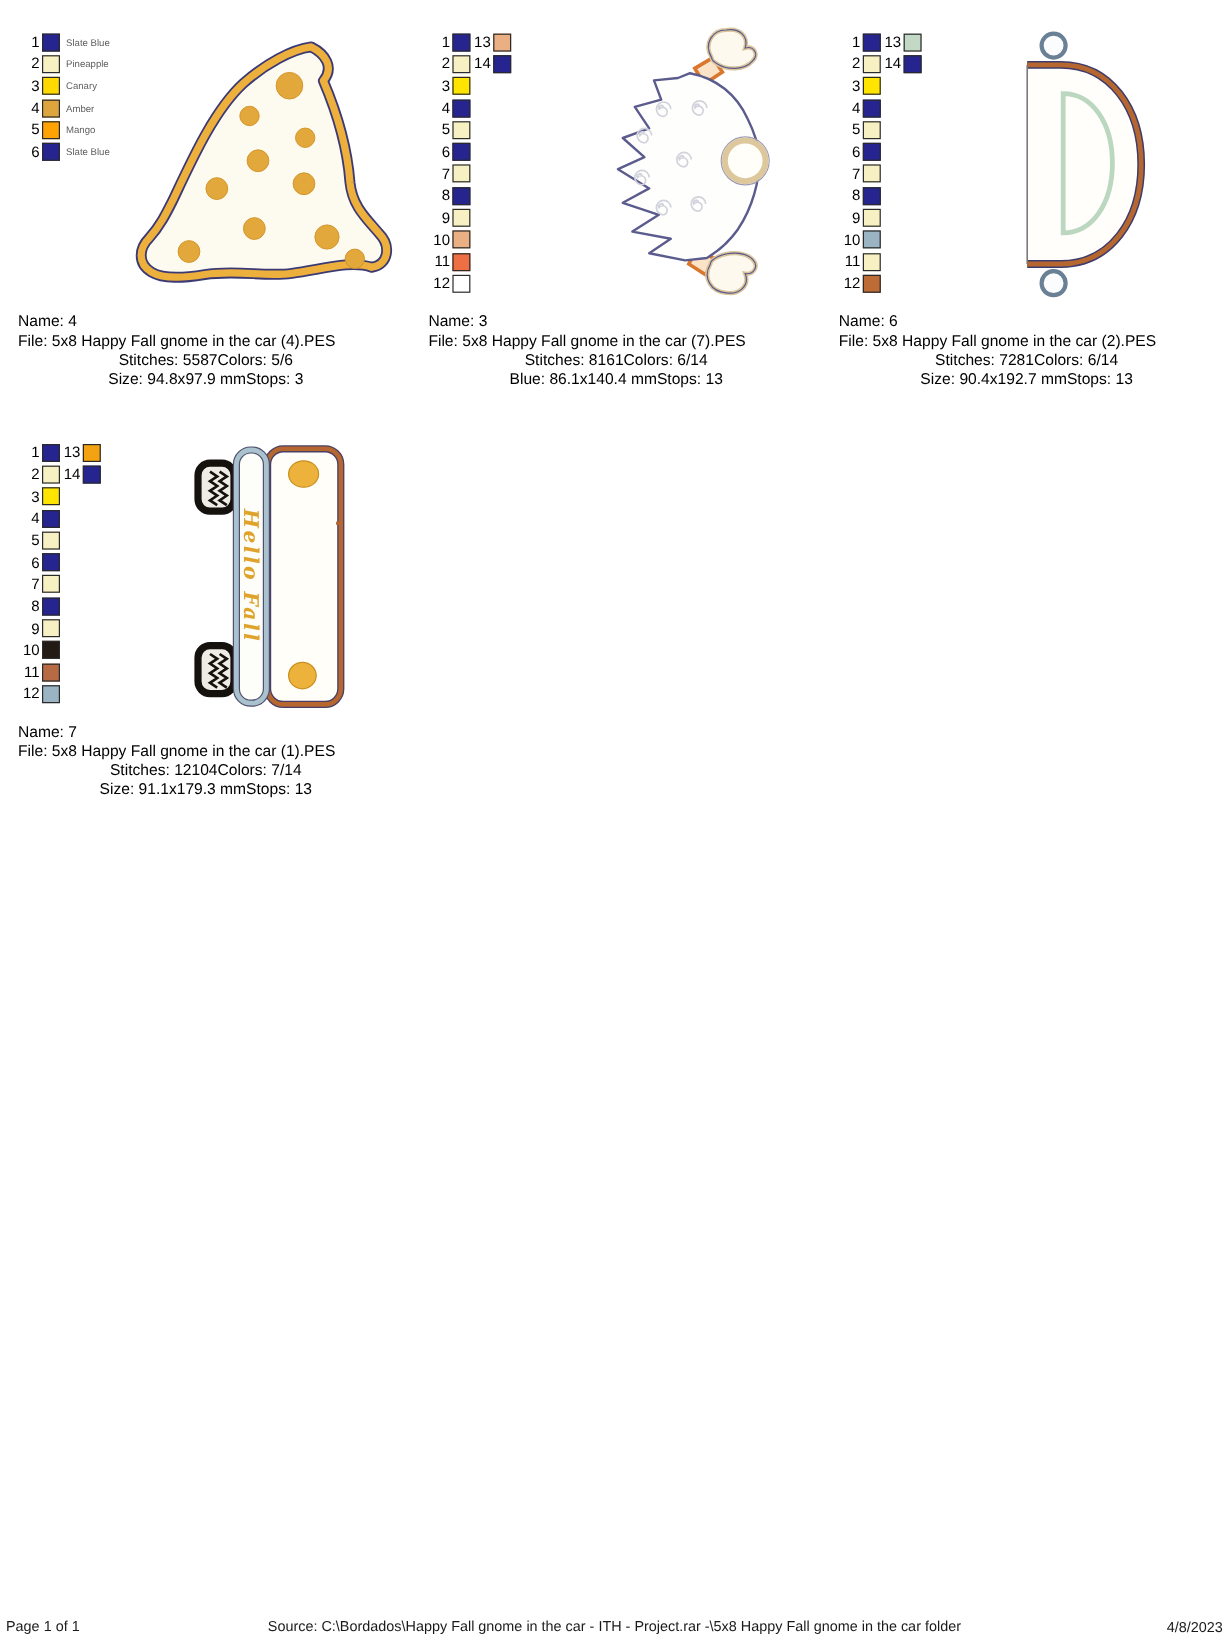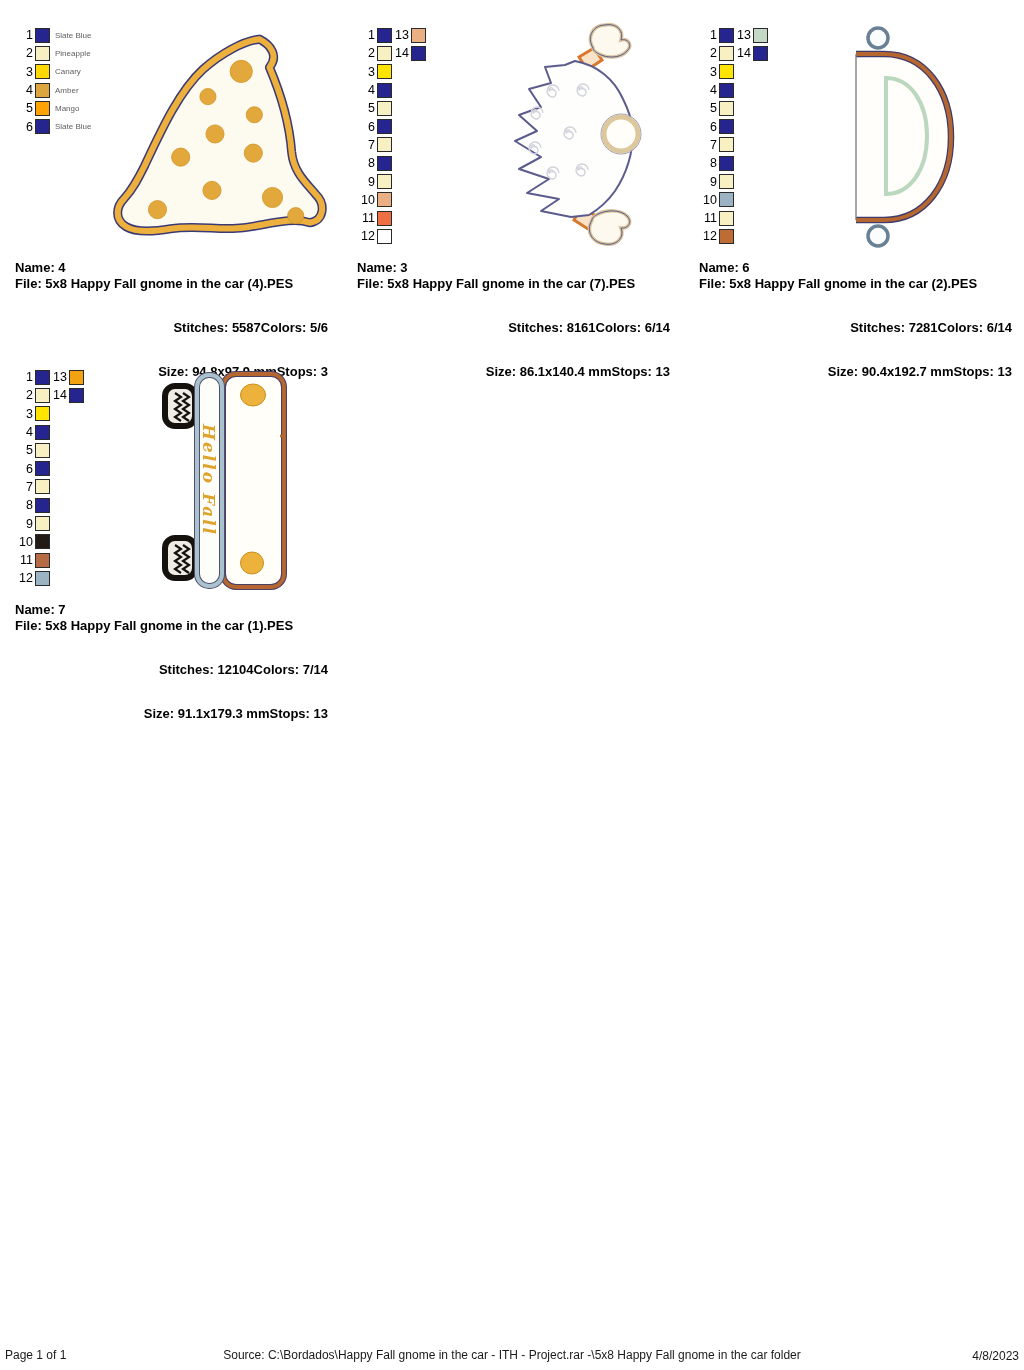"Name: 4" .info { font-weight: bold -> normal }
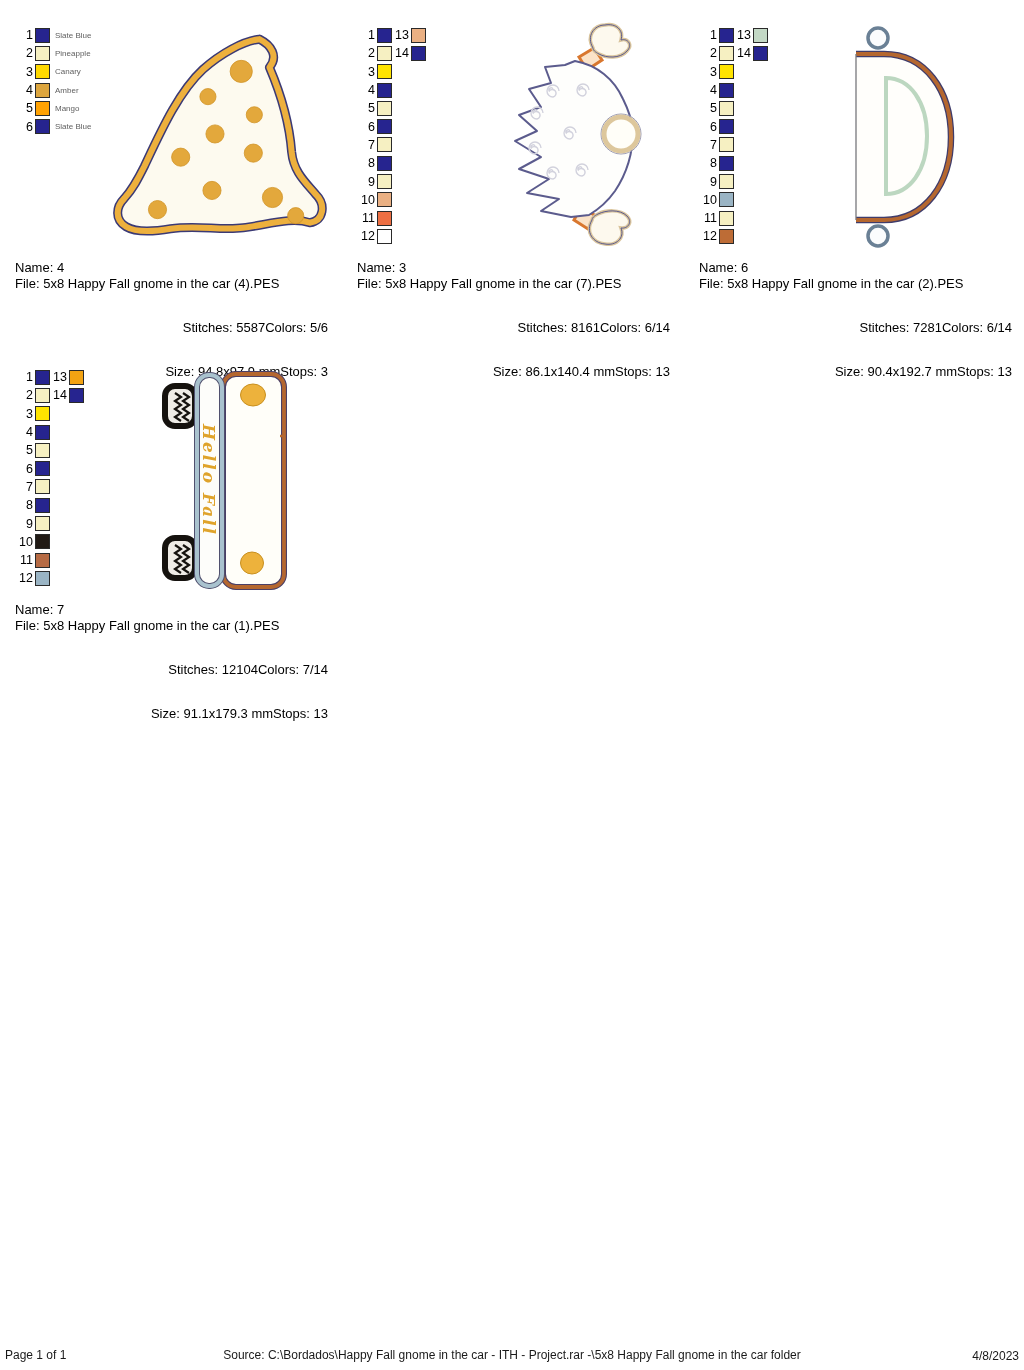"Stitches: 5587" .irow { justify-content: flex-end -> center; margin-top: 28px -> none }
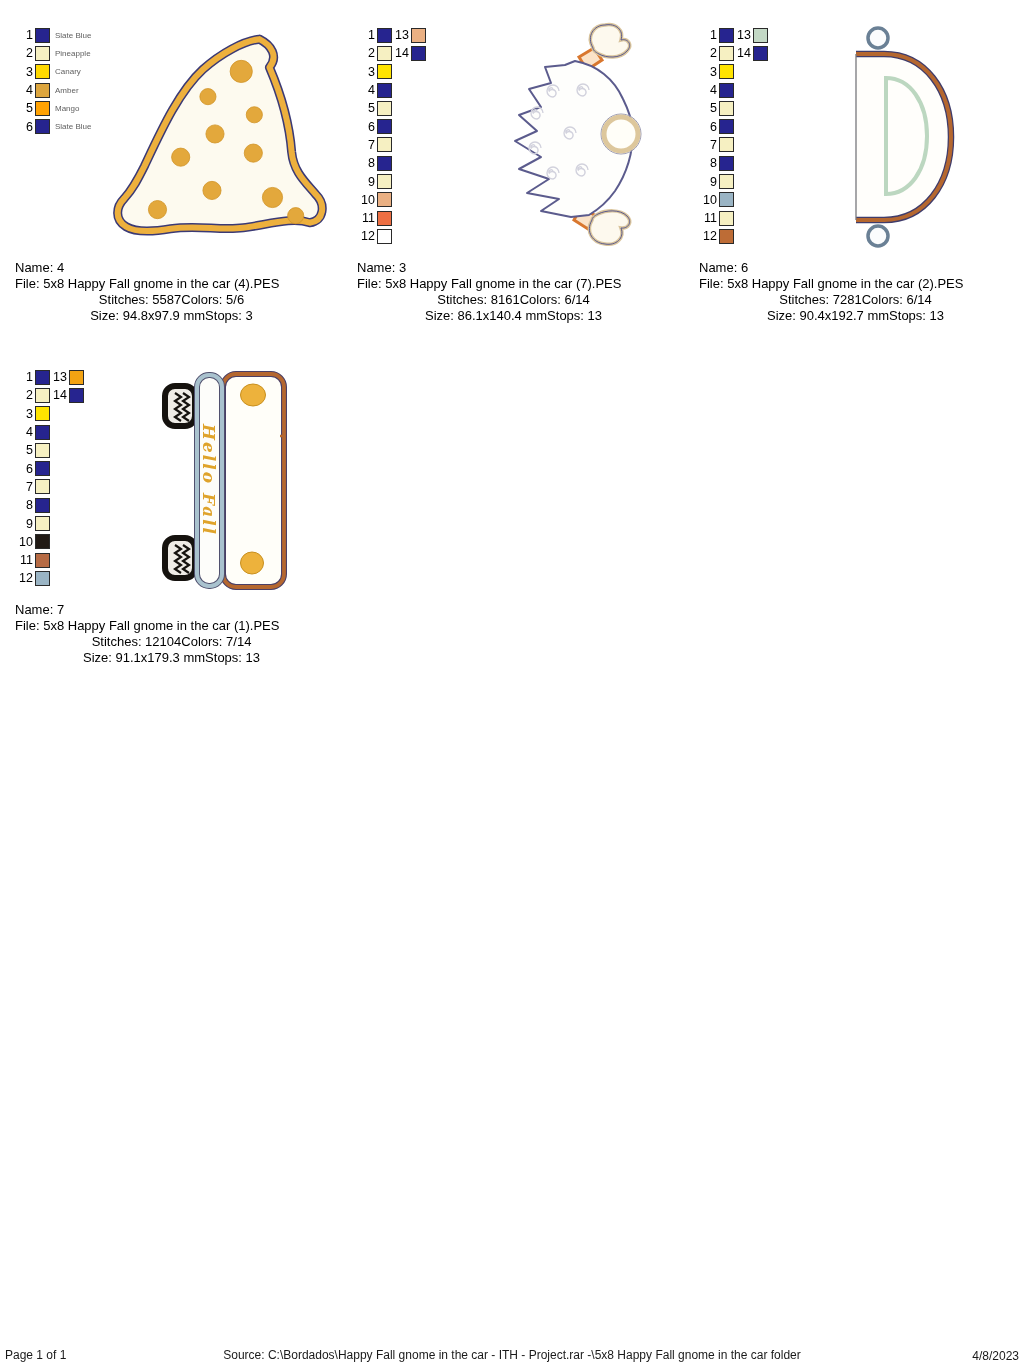"Size: 86.1x140.4 mm" span { text: Size -> Blue }
